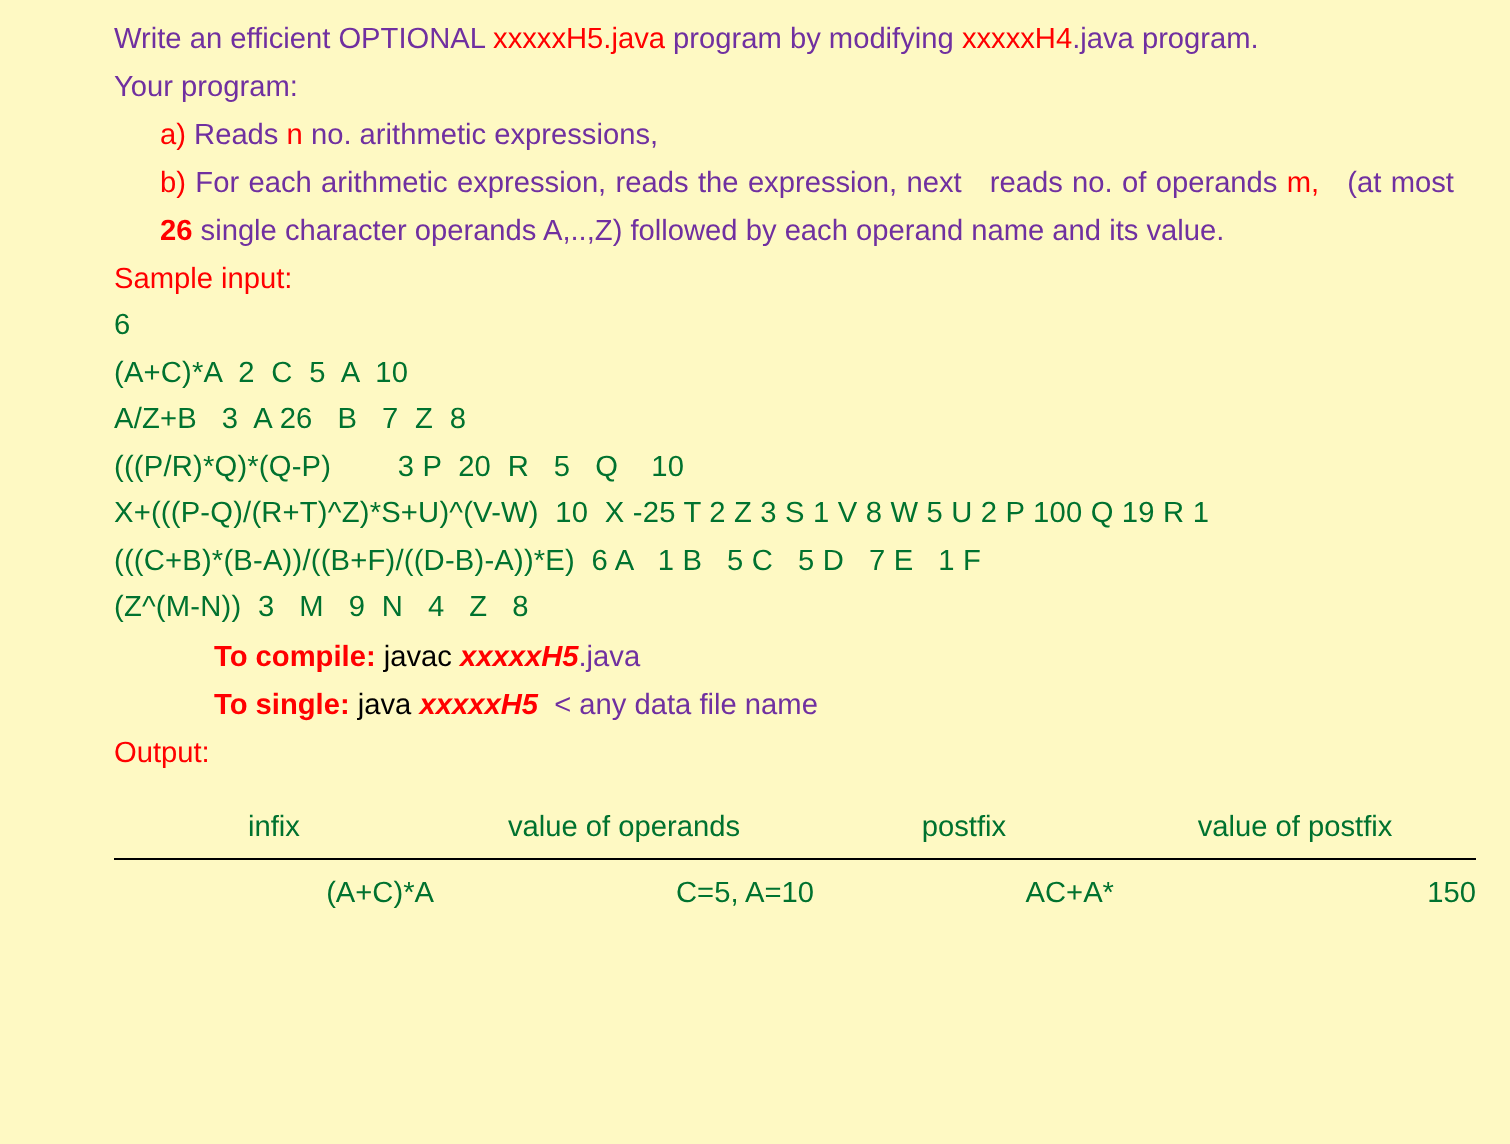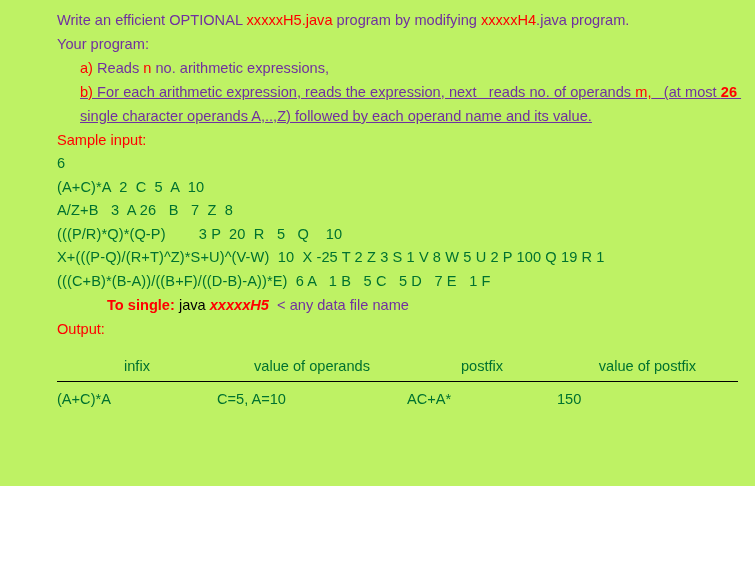"Write an efficient OPTIONAL xxxxxH5.java" #doc { background: #bef264 -> #fef9c3; height: 486px -> 572px; padding: 8px 18px 0 57px -> 8px 28px 0 57px }
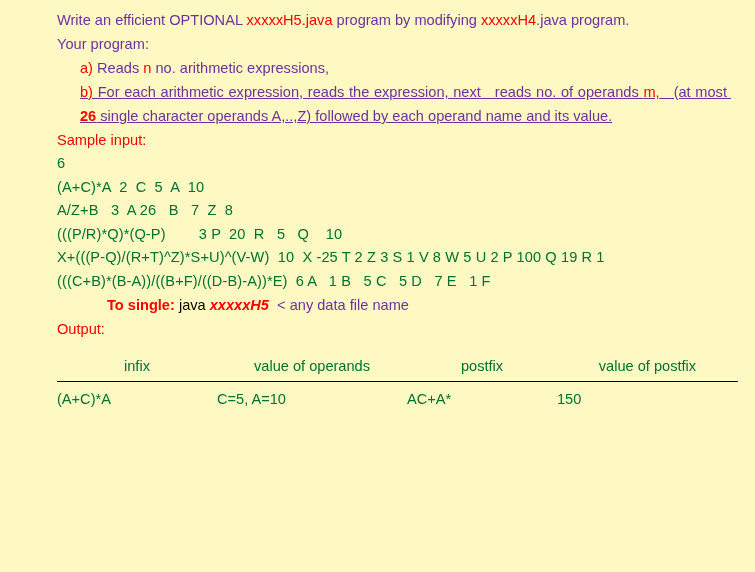"b) For each arithmetic expression," .para-justify { text-decoration: underline -> none }
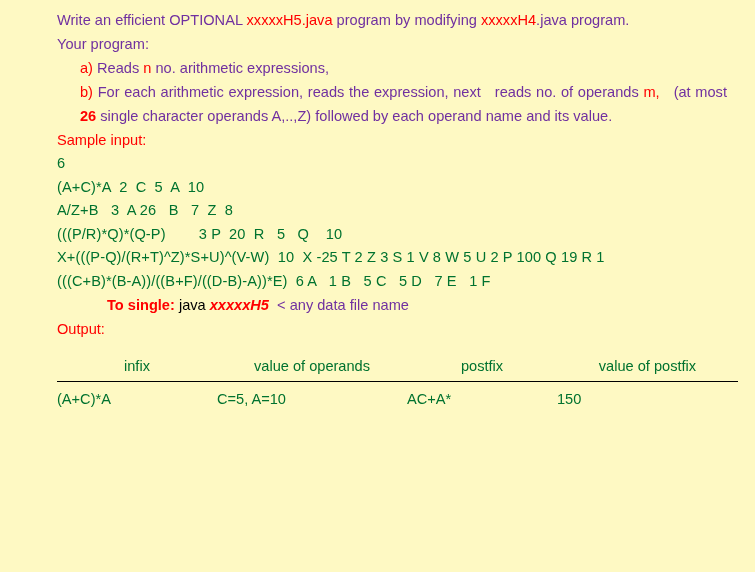"(Z^(M-N)) 3 M 9 N" div.code-line { html: none -> <div>(Z^(M-N)) 3 M 9 N 4 Z 8</div> }
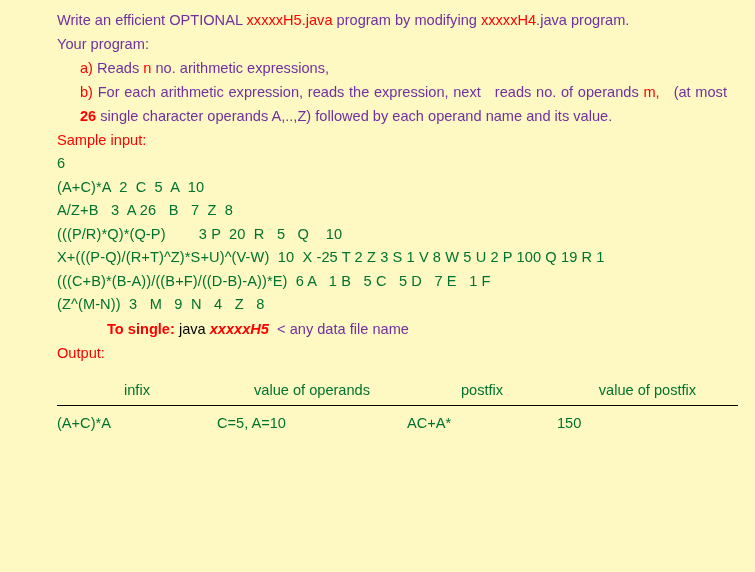"To compile: javac xxxxxH5.java" div.cmd-line { html: none -> <div><span>To compile:</span><span> javac </span><span>xxxxxH5</span><span>.java</span></div> }
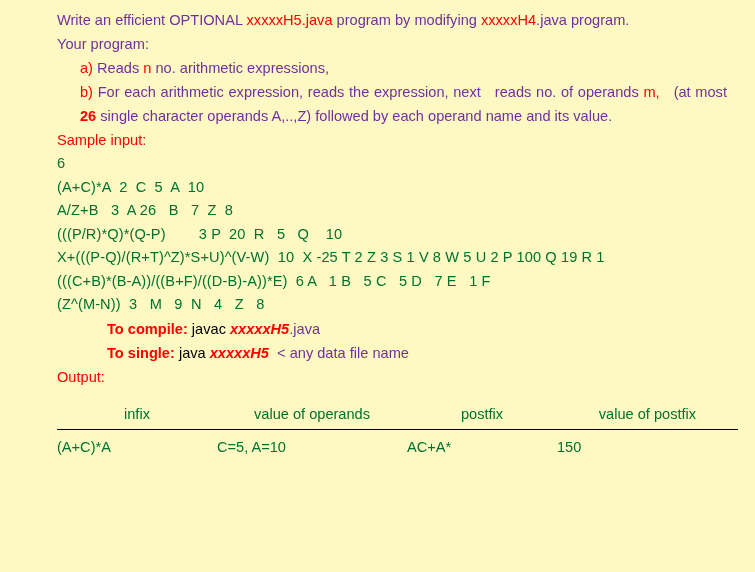"(A+C)*A" .out-table td { text-align: left -> right }
